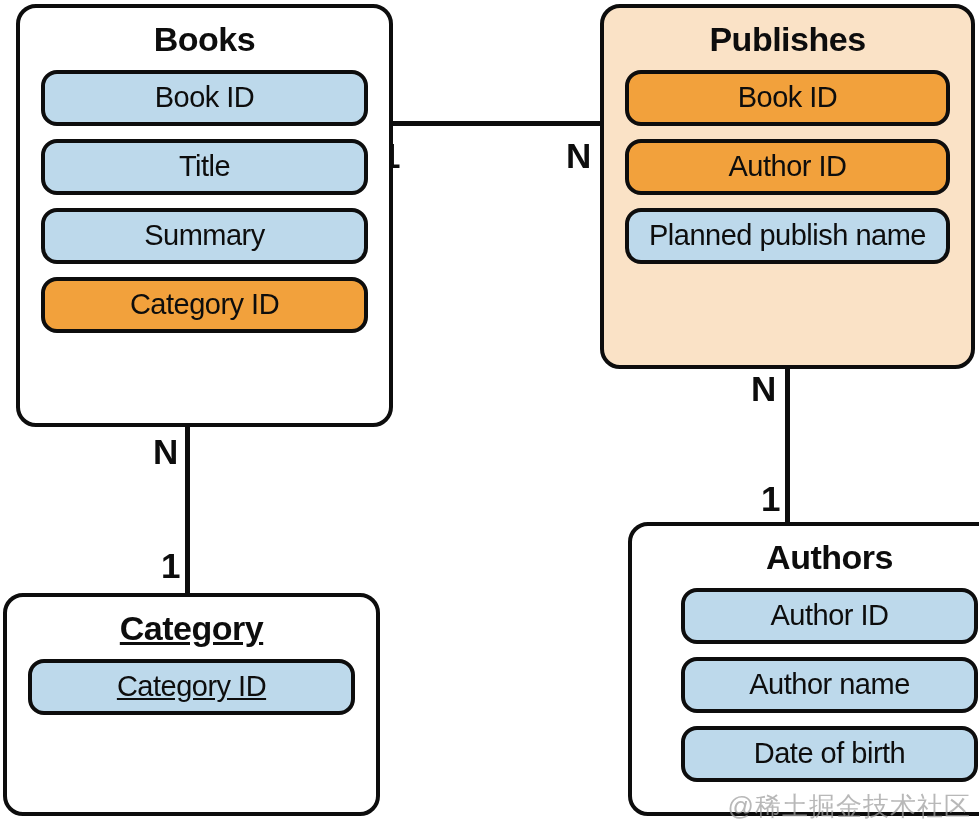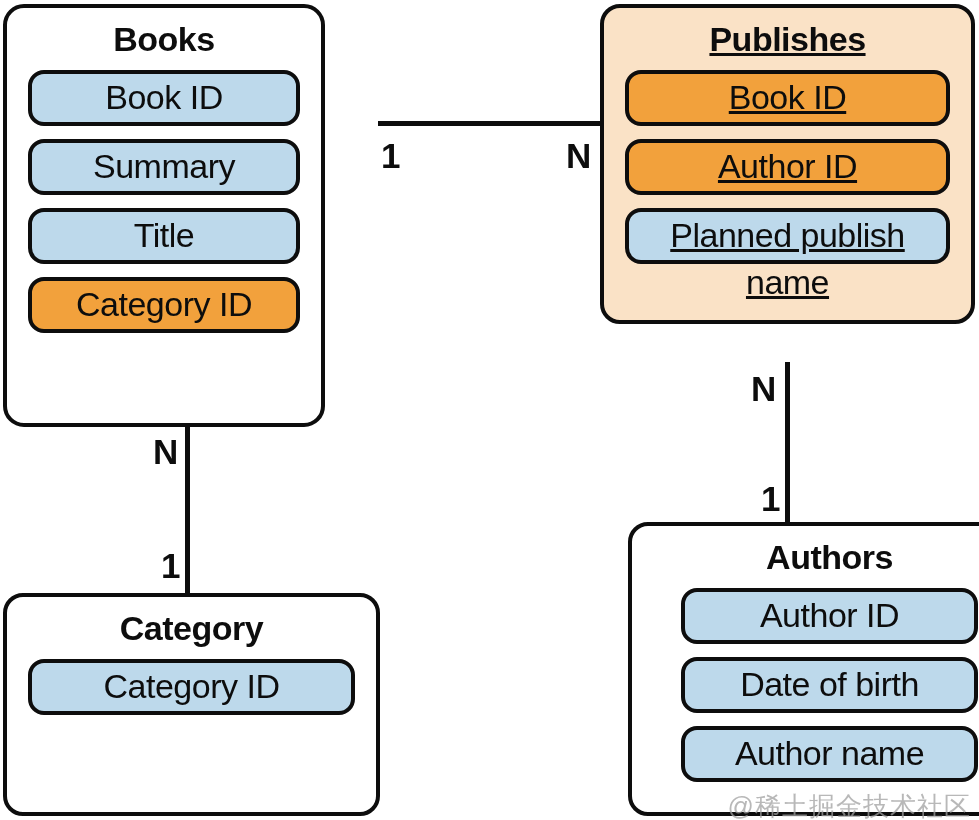"Books" #entity-books { border-radius: 21px -> none; left: 3px -> 16px; width: 322px -> 377px }
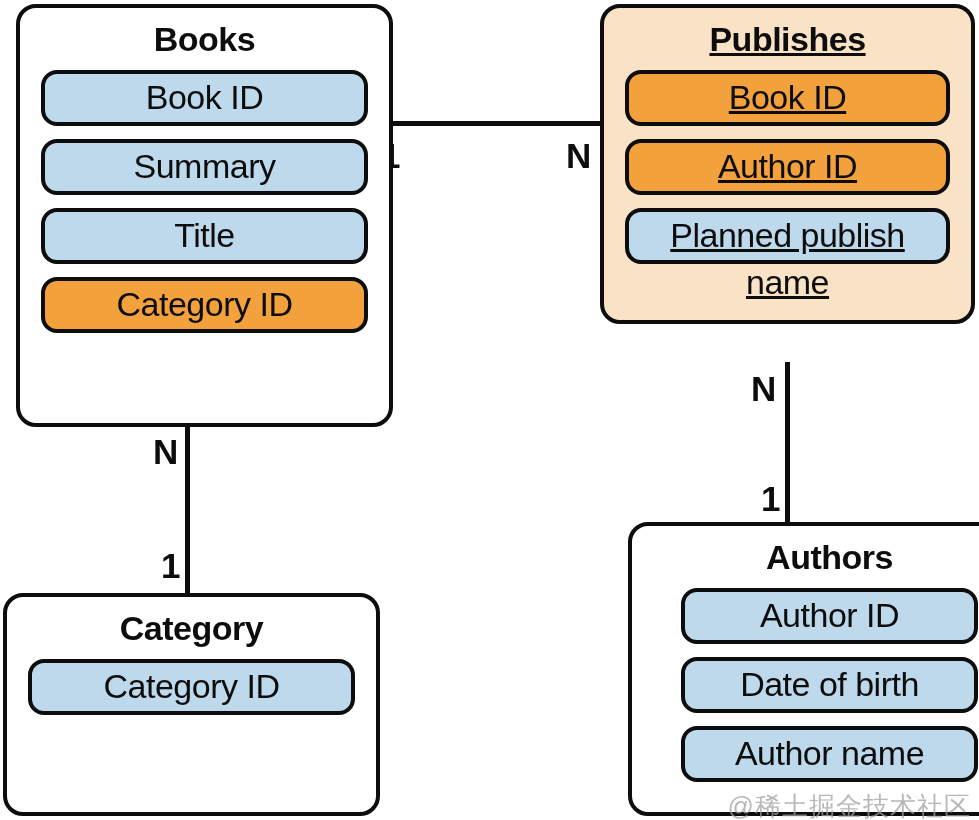"Publishes" #entity-publishes { height: 320px -> 365px; text-decoration: underline -> none }
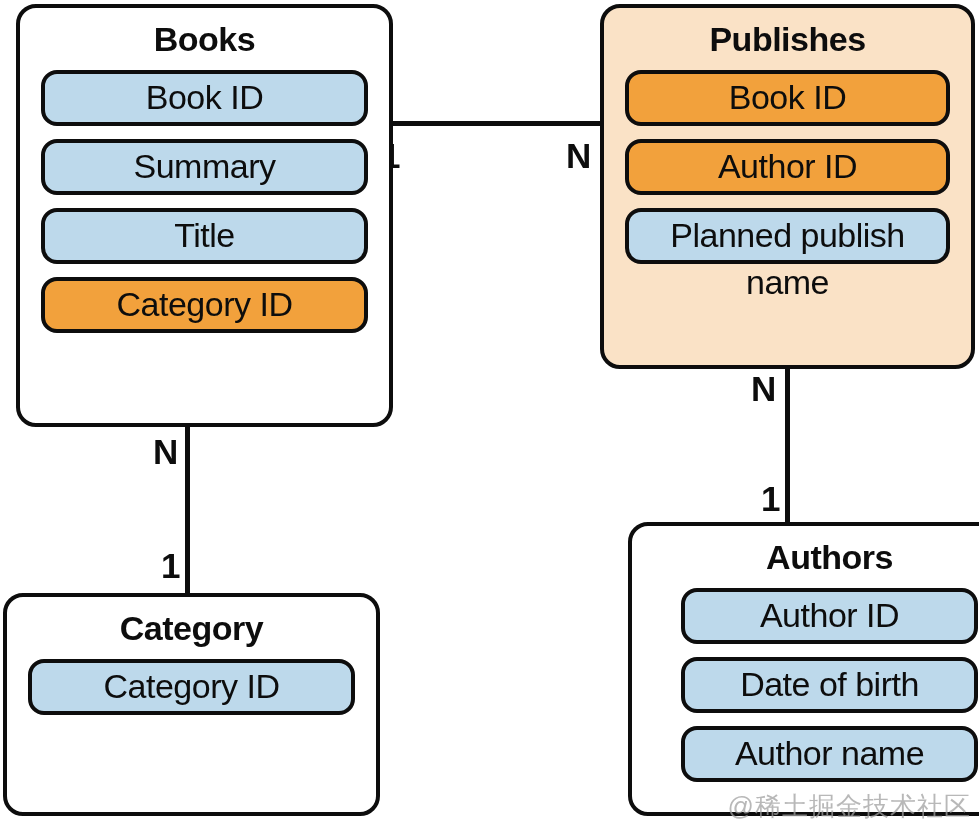"Book ID" .field { font-size: 34px -> 29px }
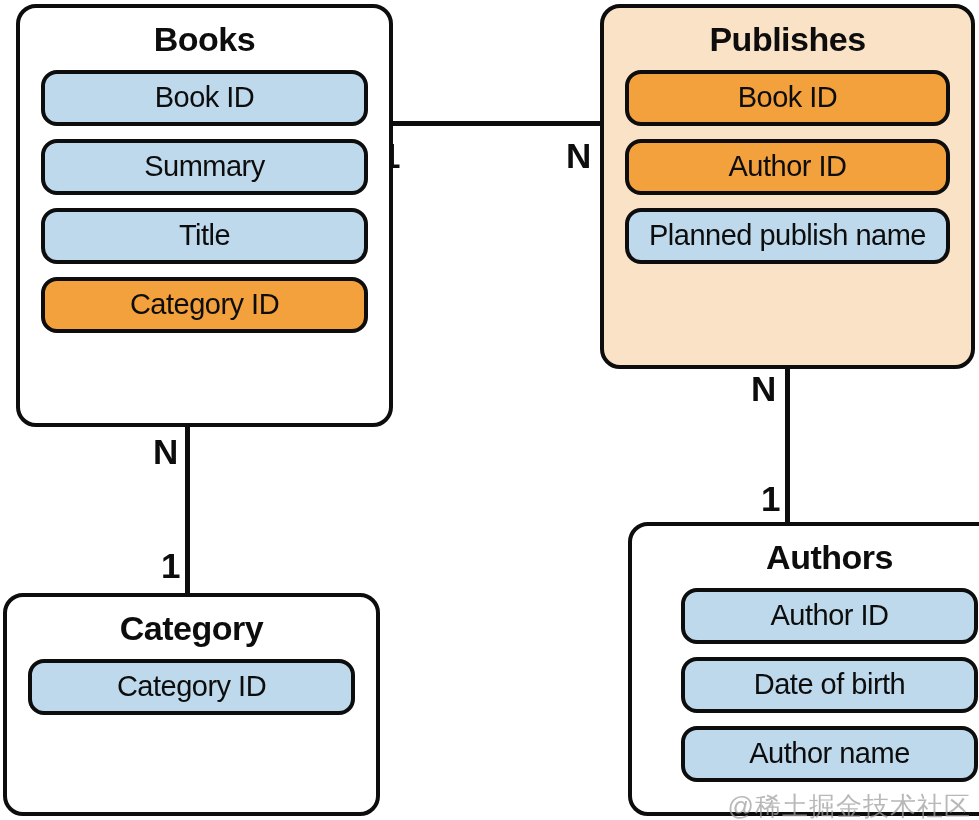"Summary" div.field { order: before "Title" -> after "Title" }
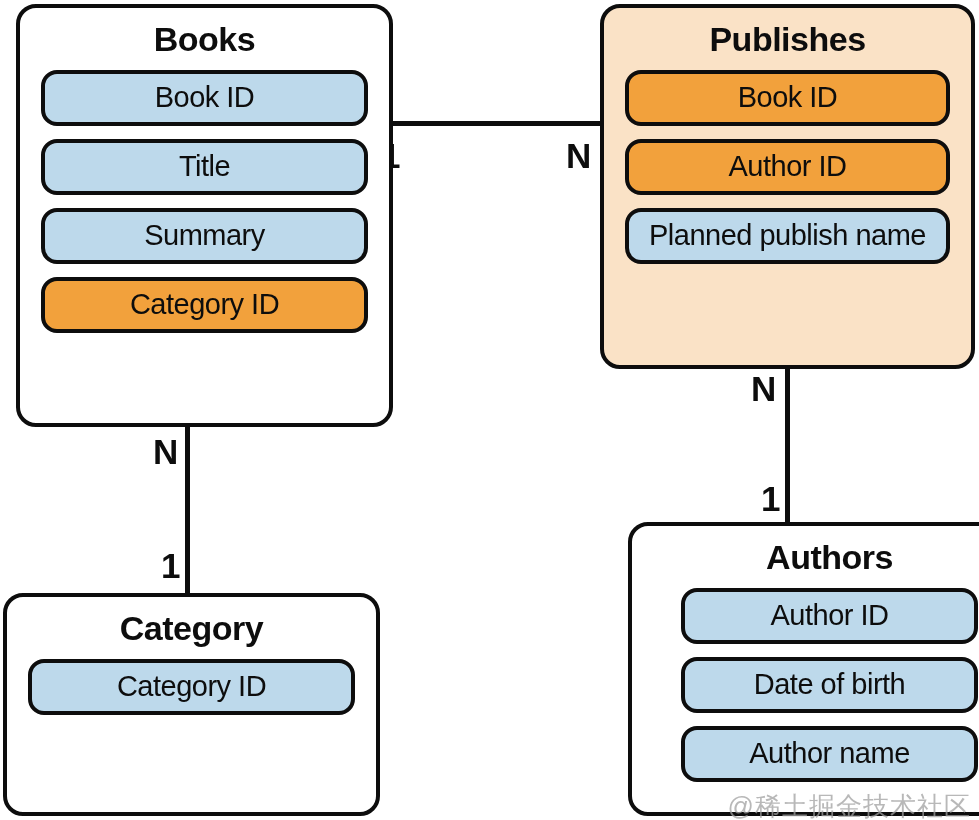"Category" #entity-category { text-decoration: none -> underline }
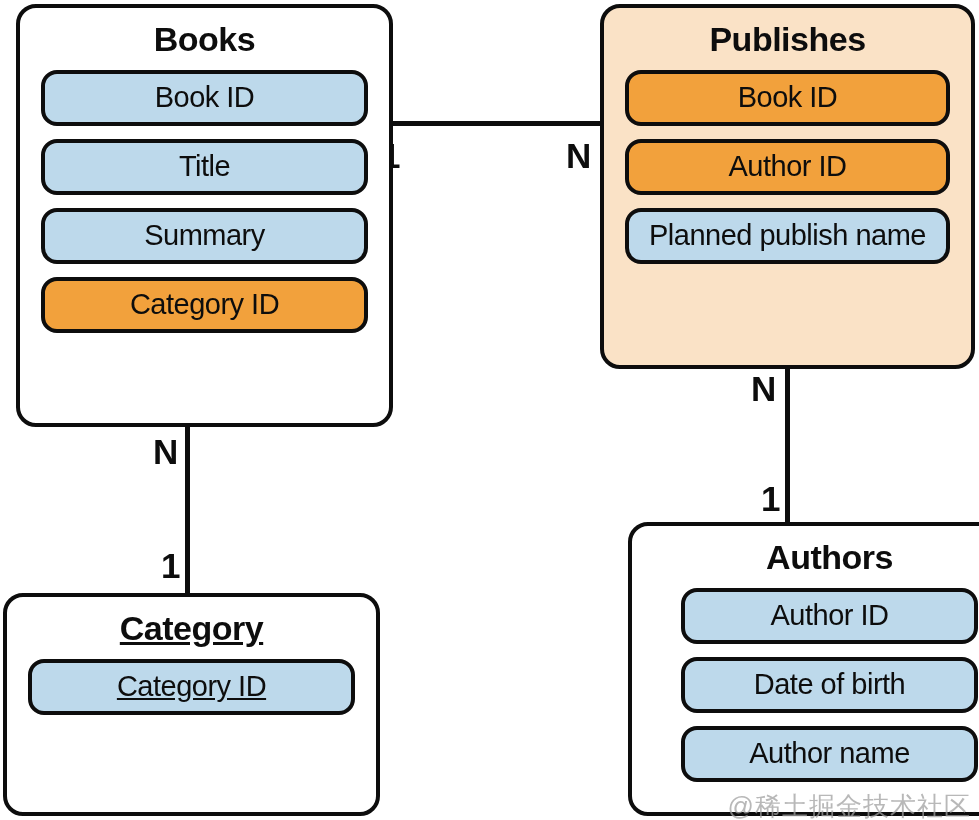"Date of birth" div.field { order: before "Author name" -> after "Author name" }
